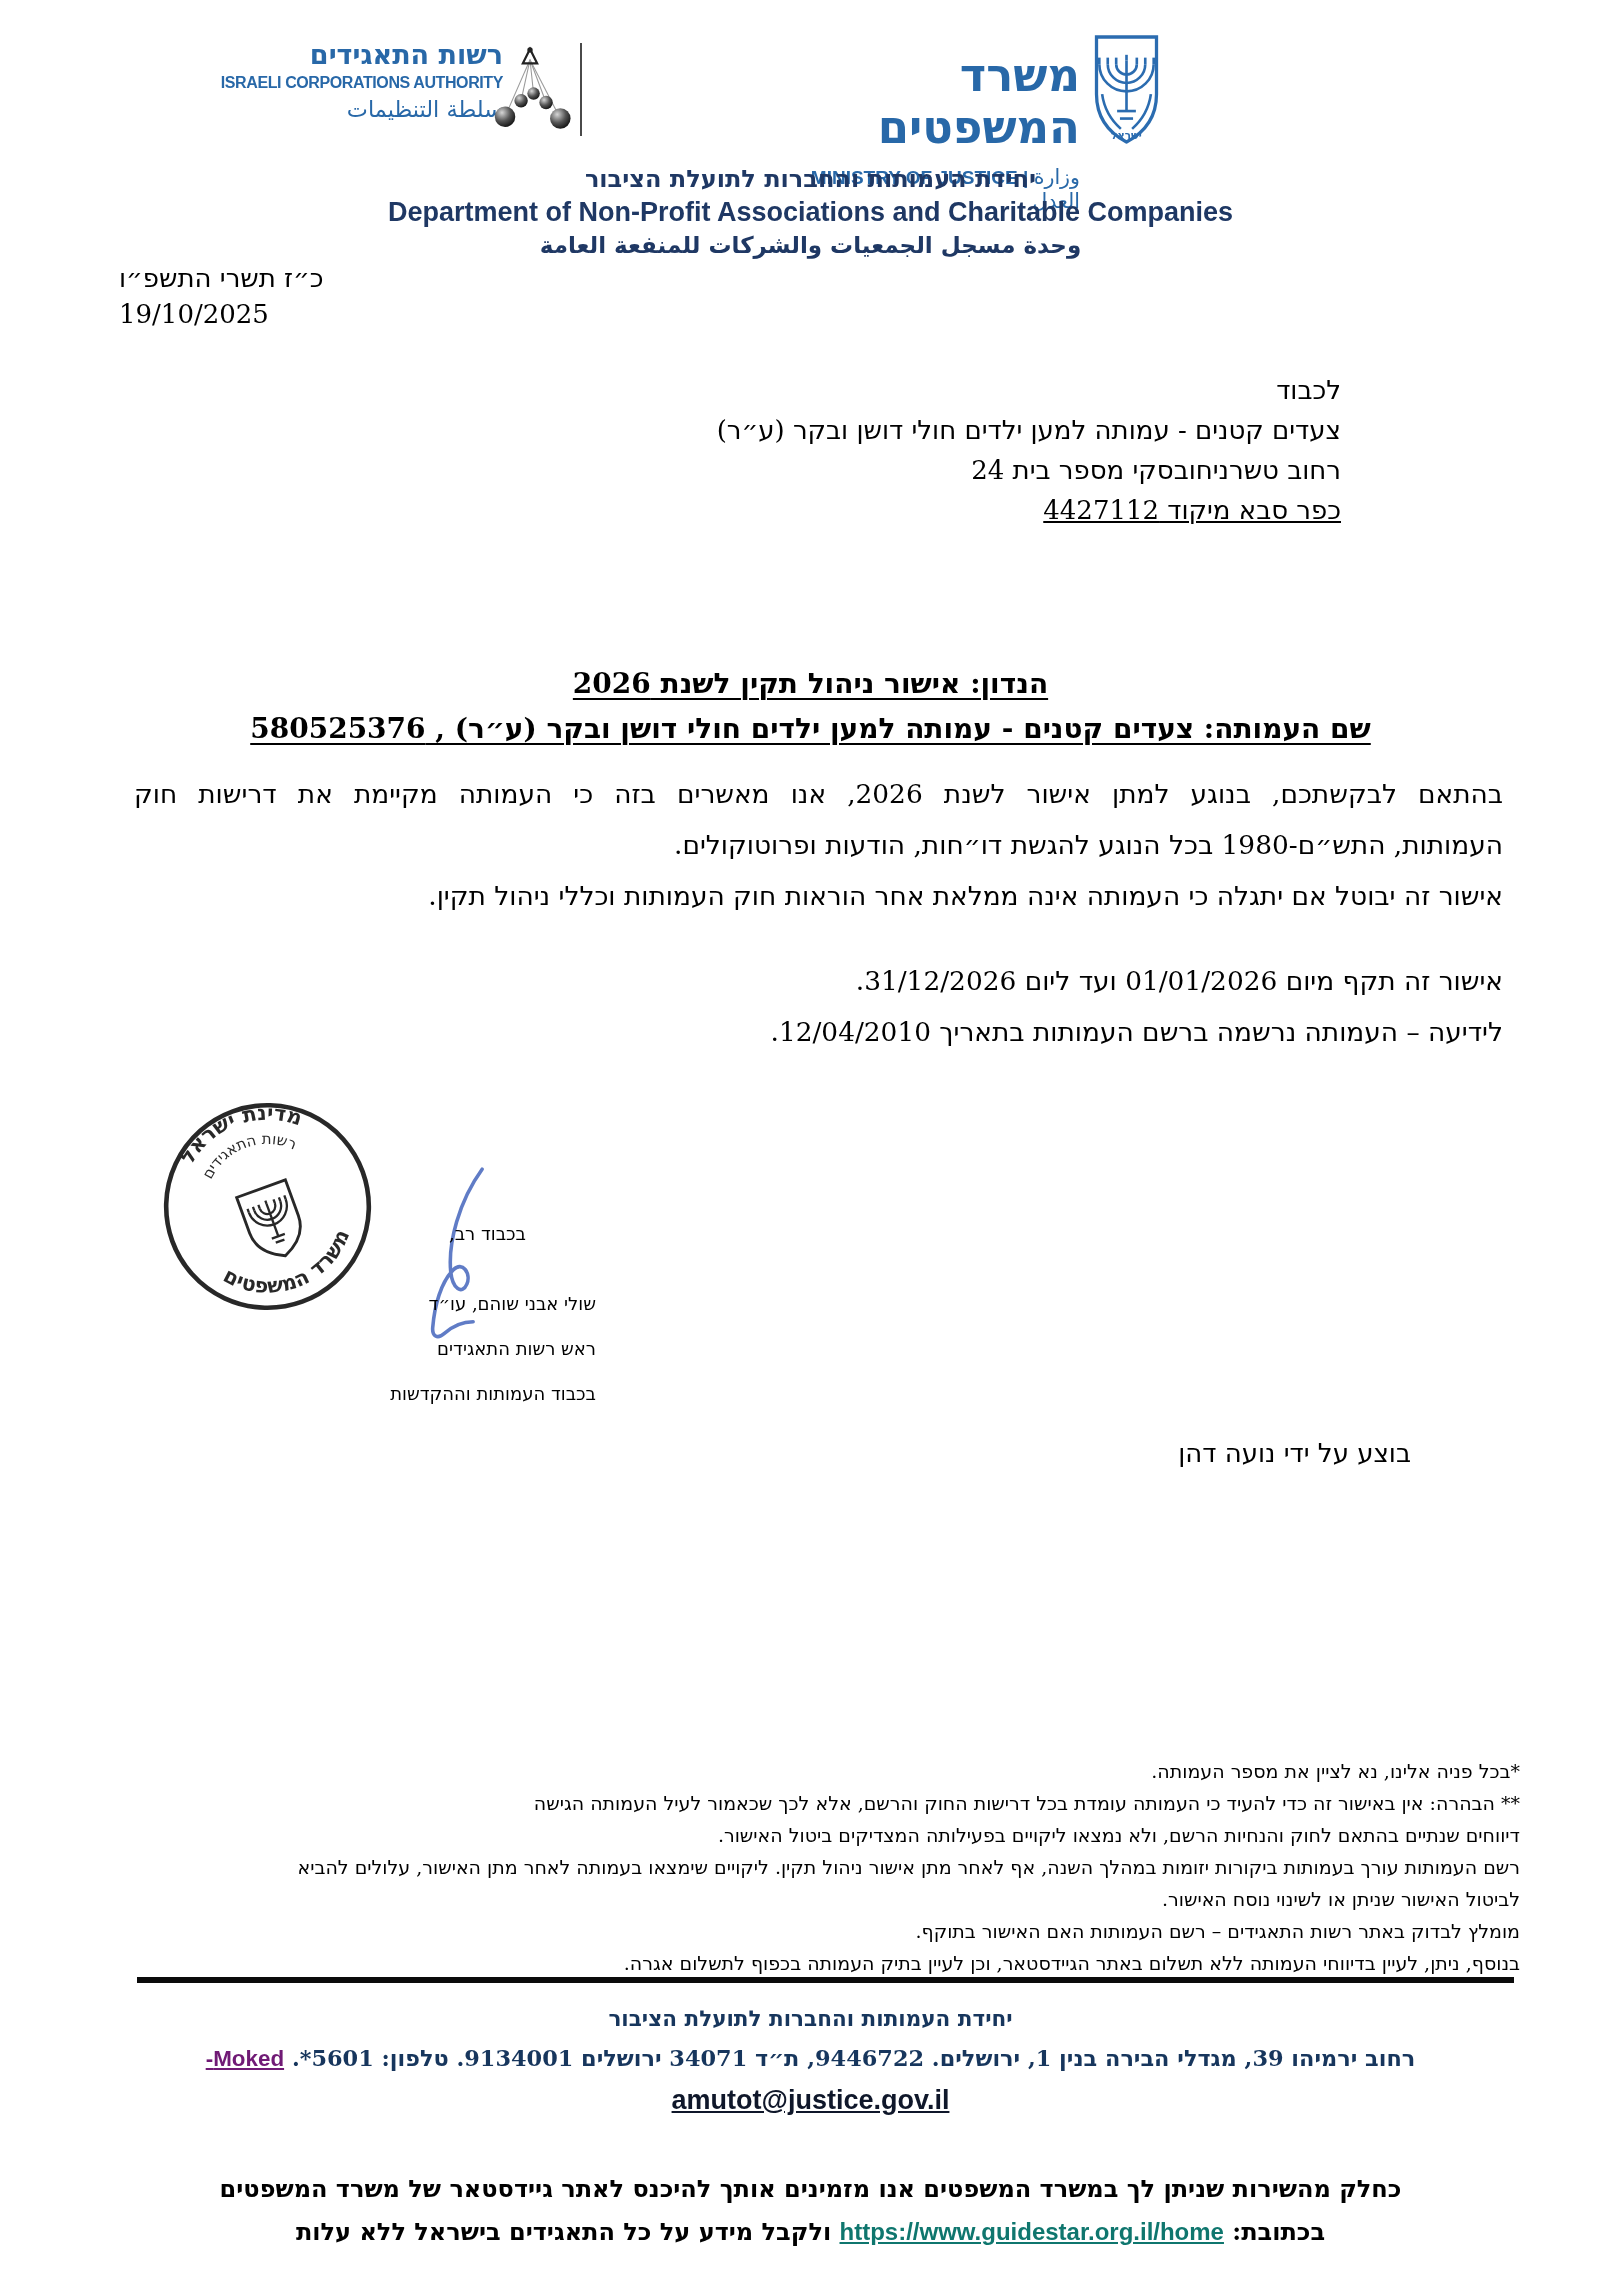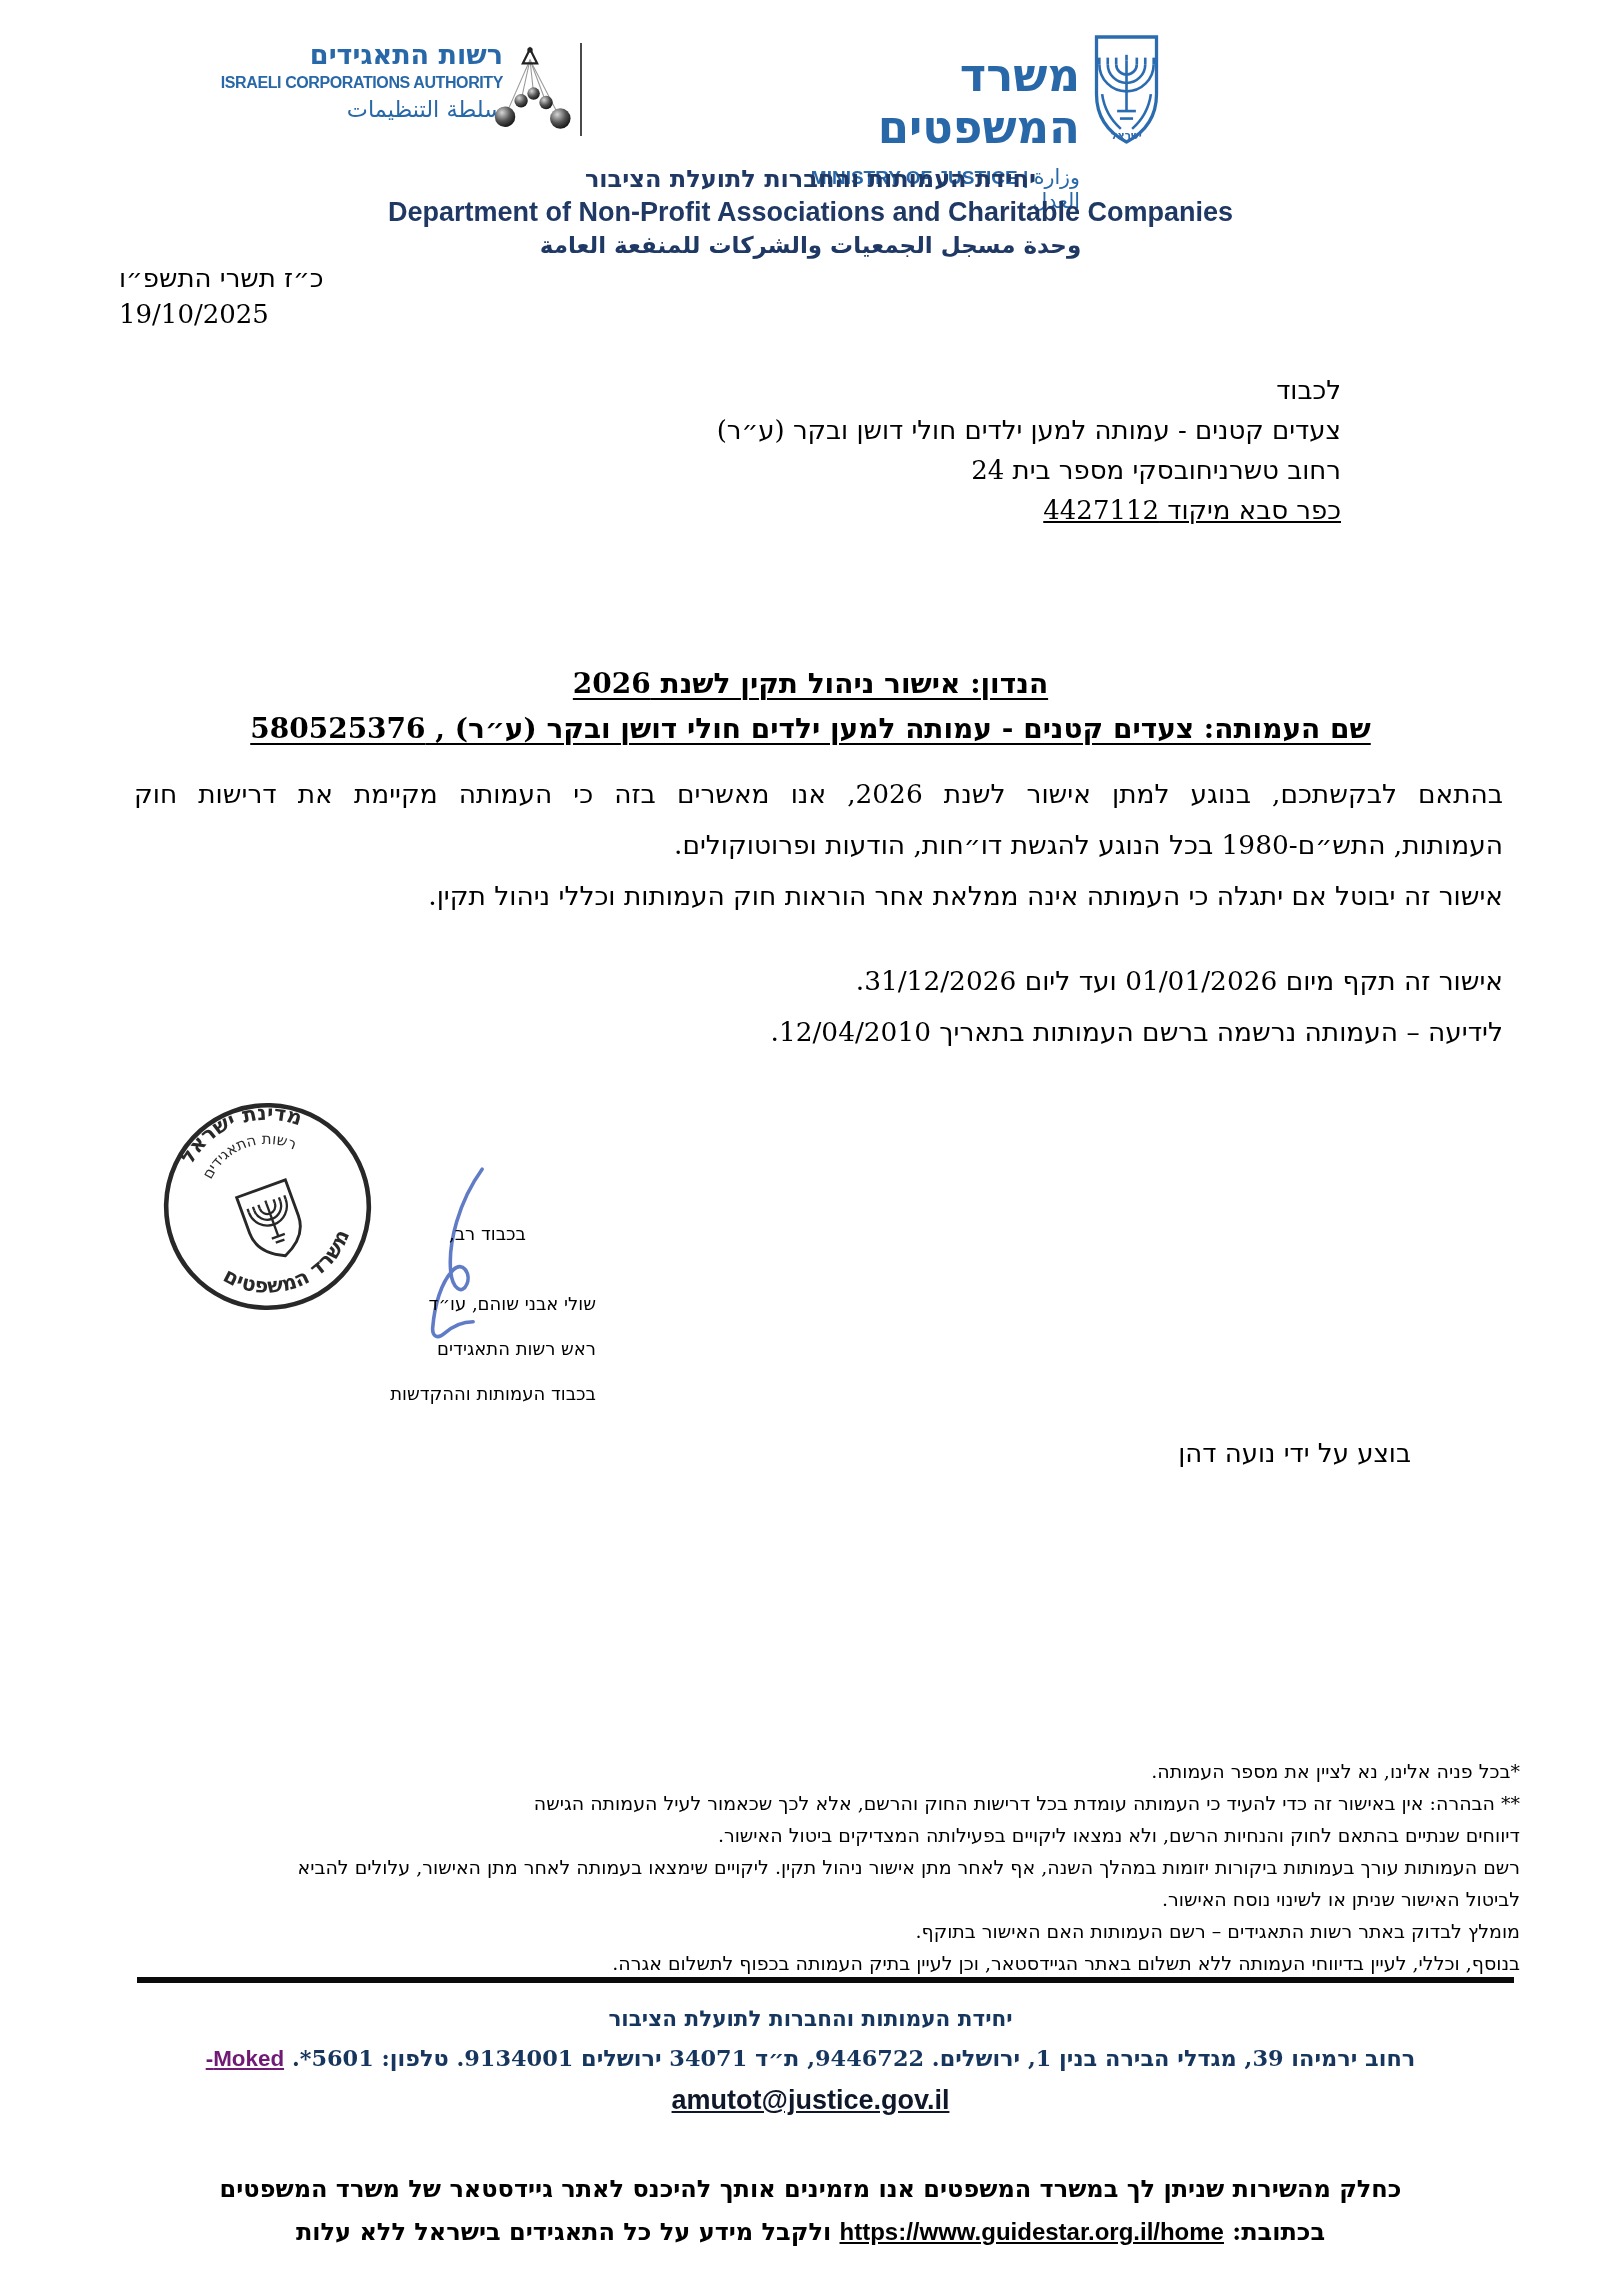"בנוסף, וכללי, לעיין בדיווחי העמותה" div { text: וכללי -> ניתן }
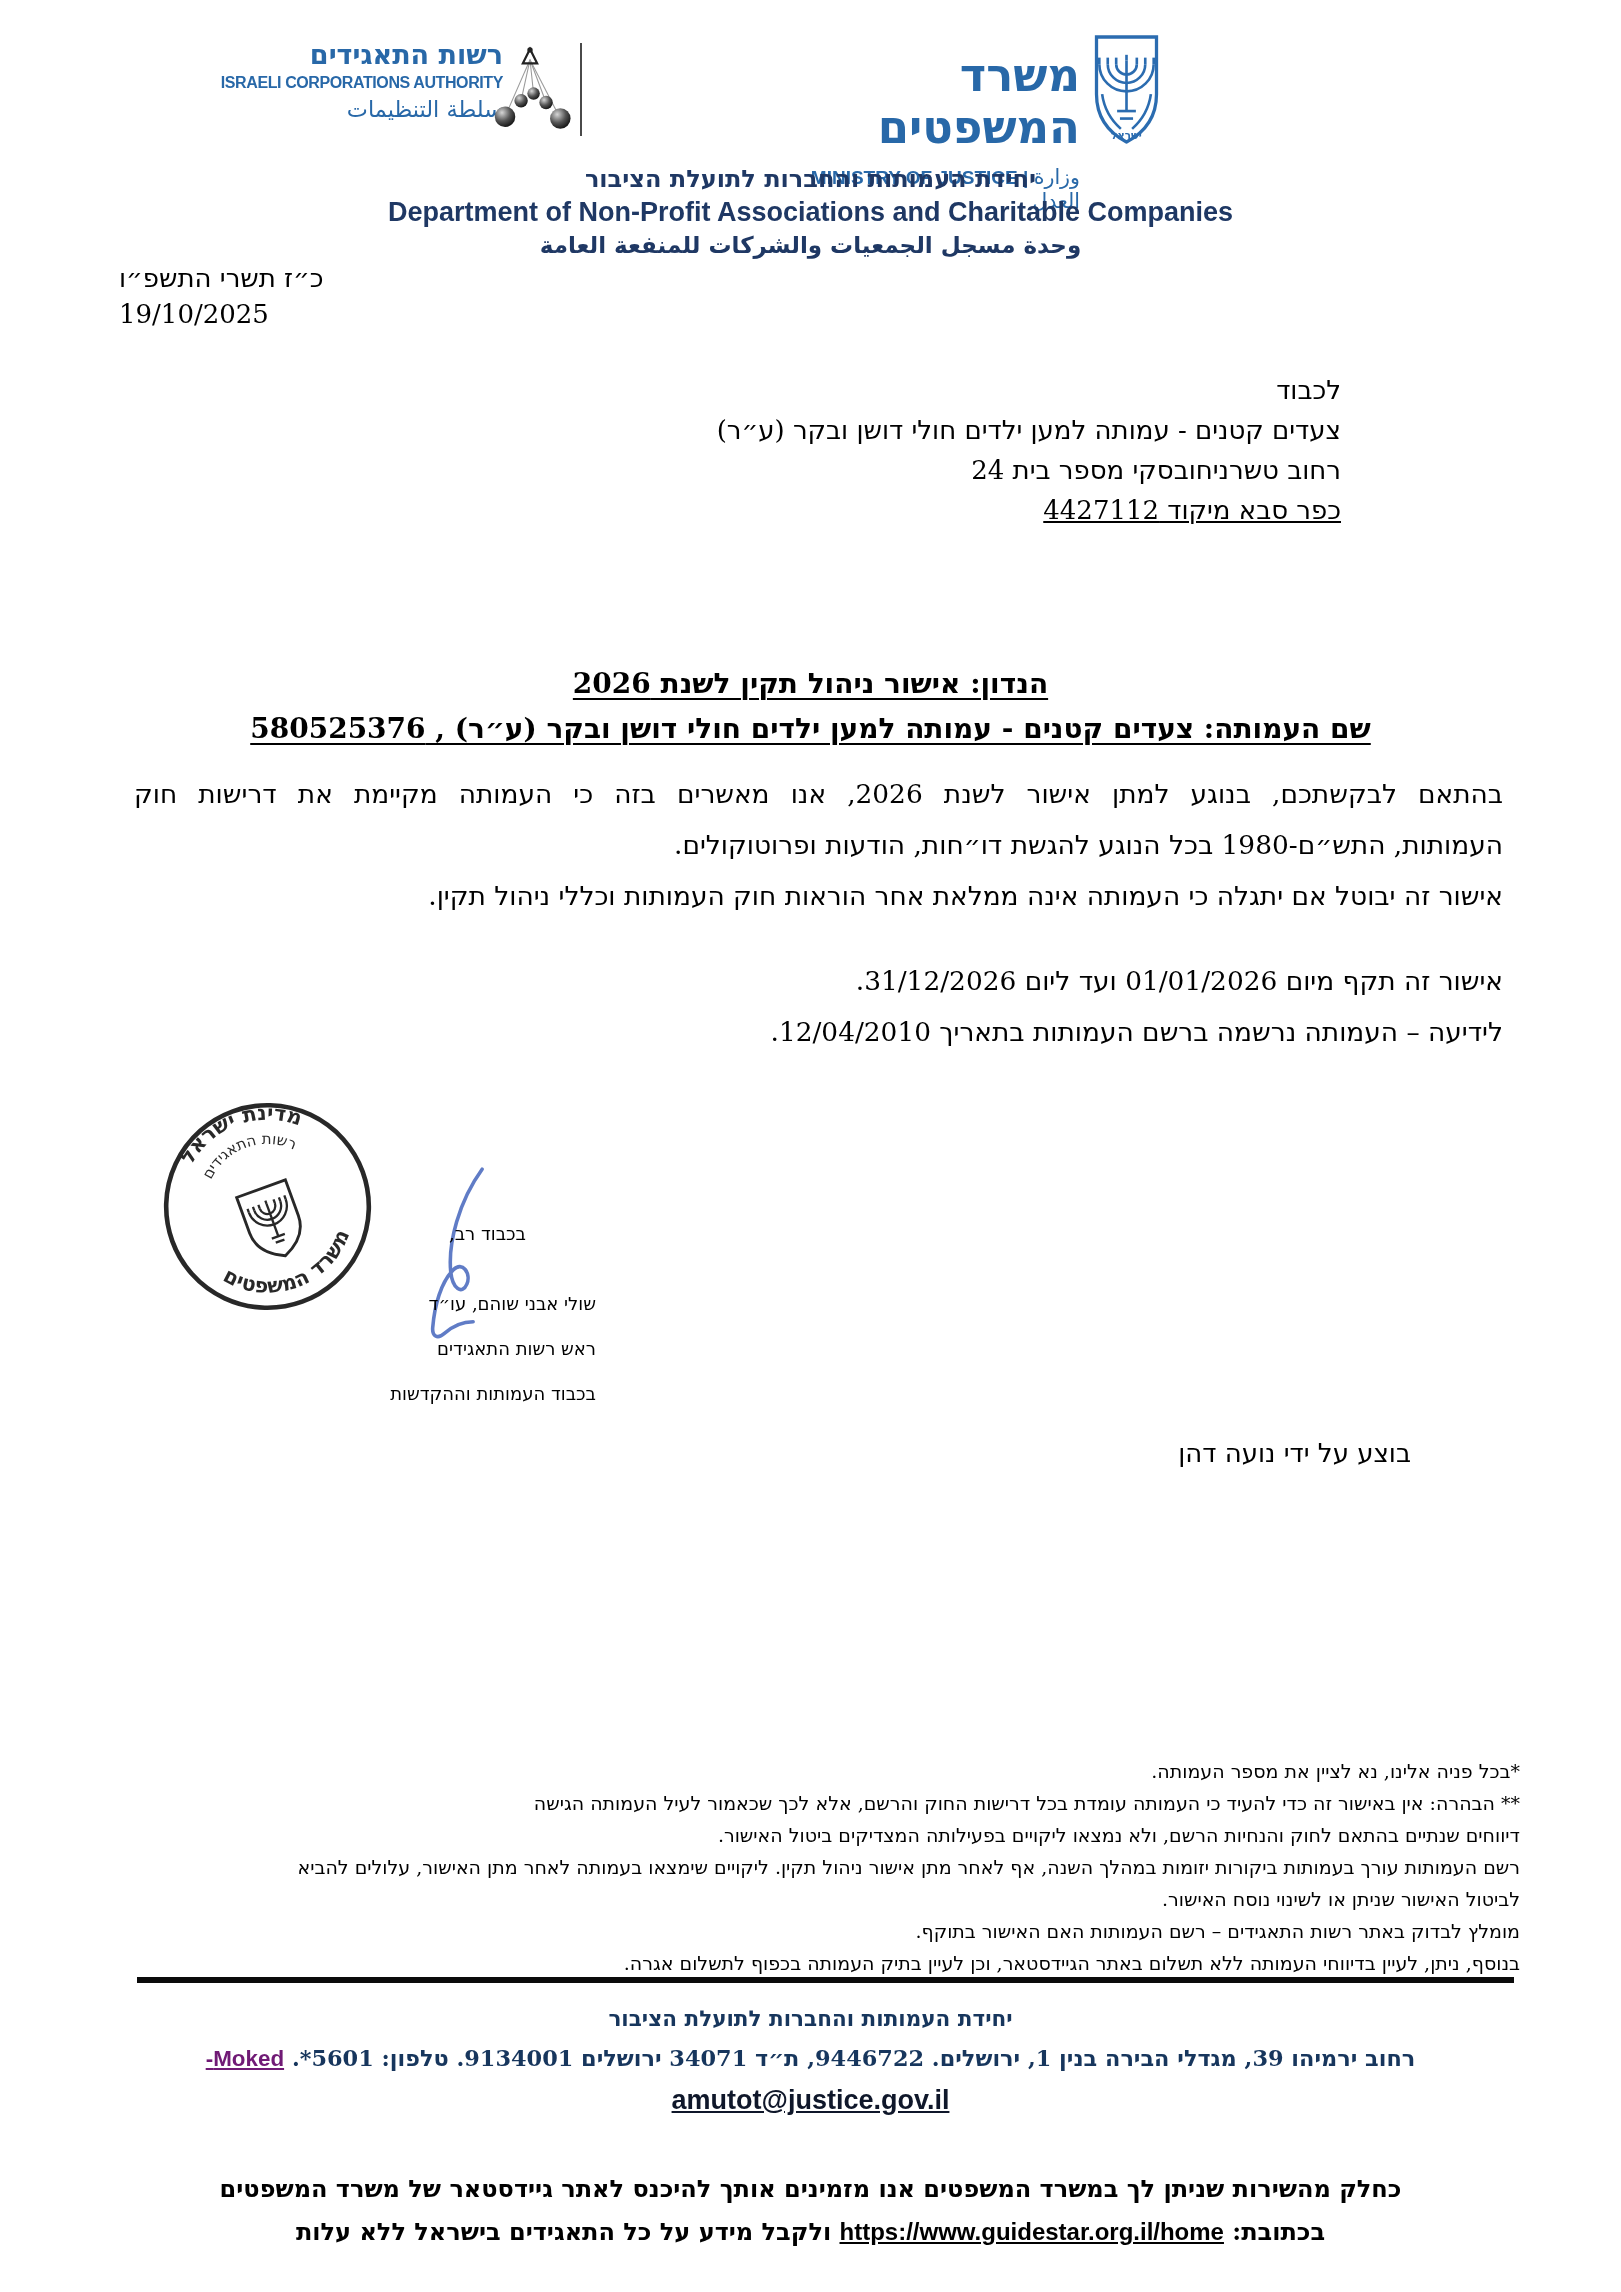"https://www.guidestar.org.il/home" .guidestar a { color: #000000 -> #0f766e }
